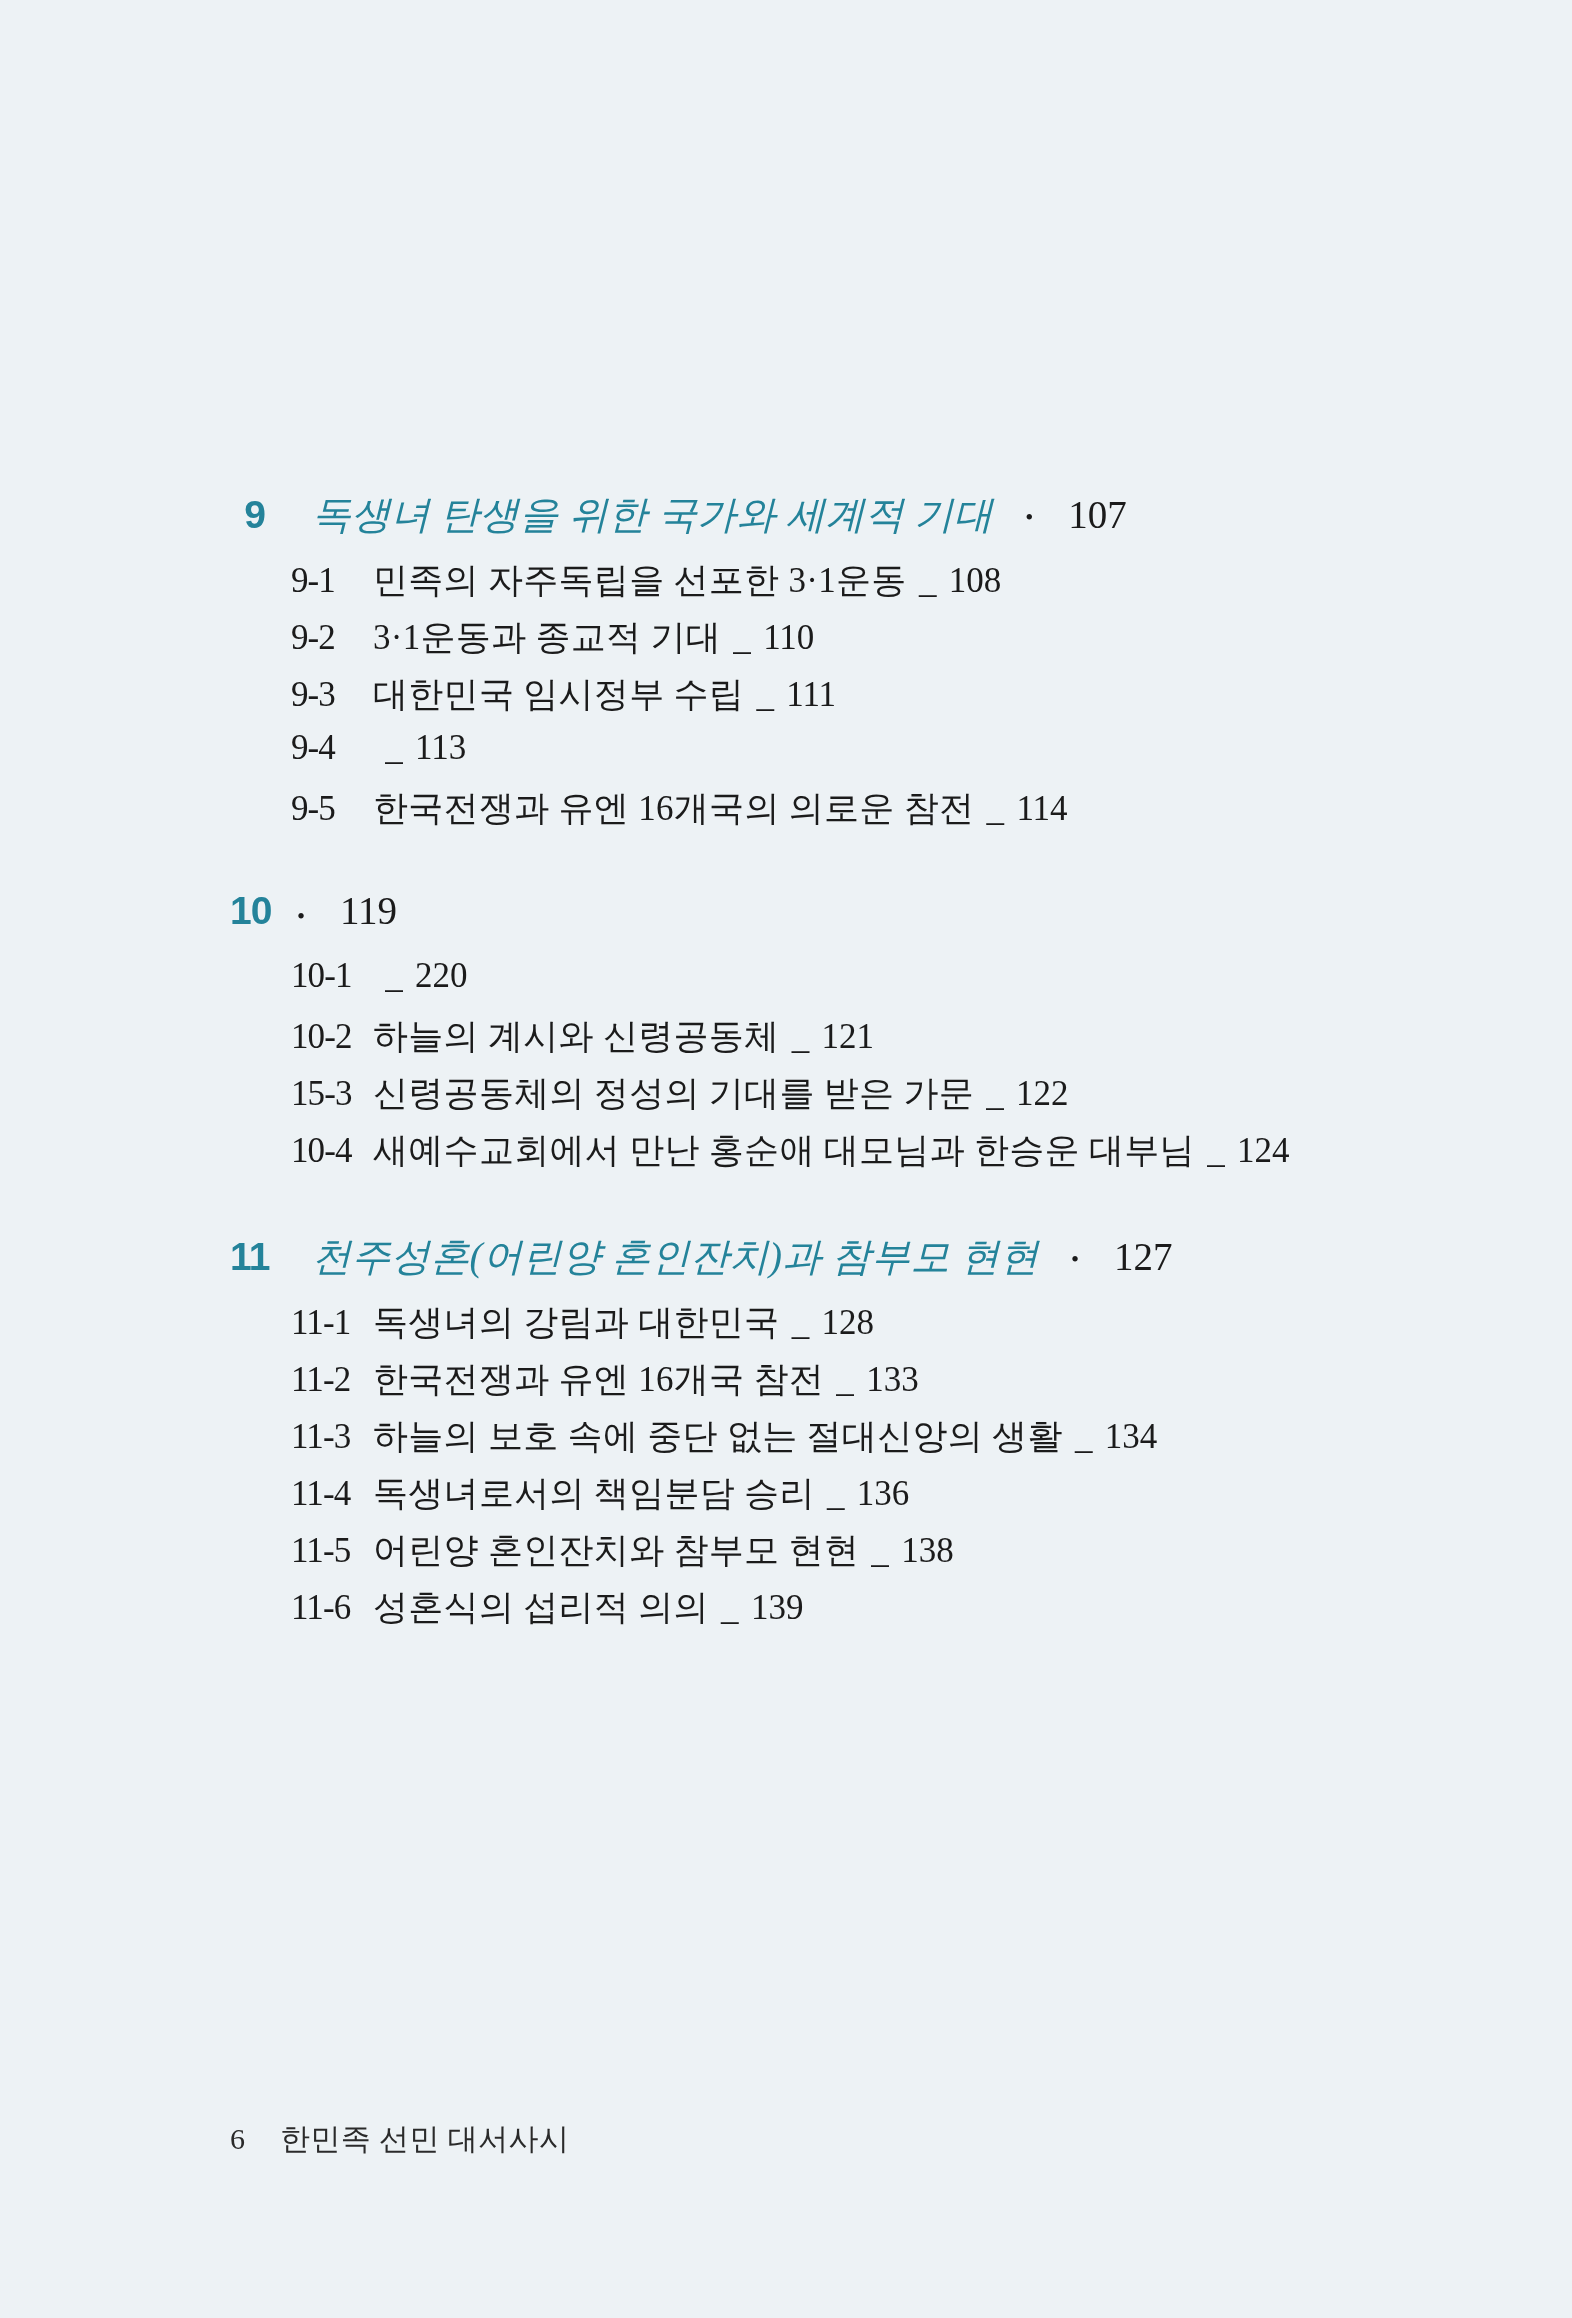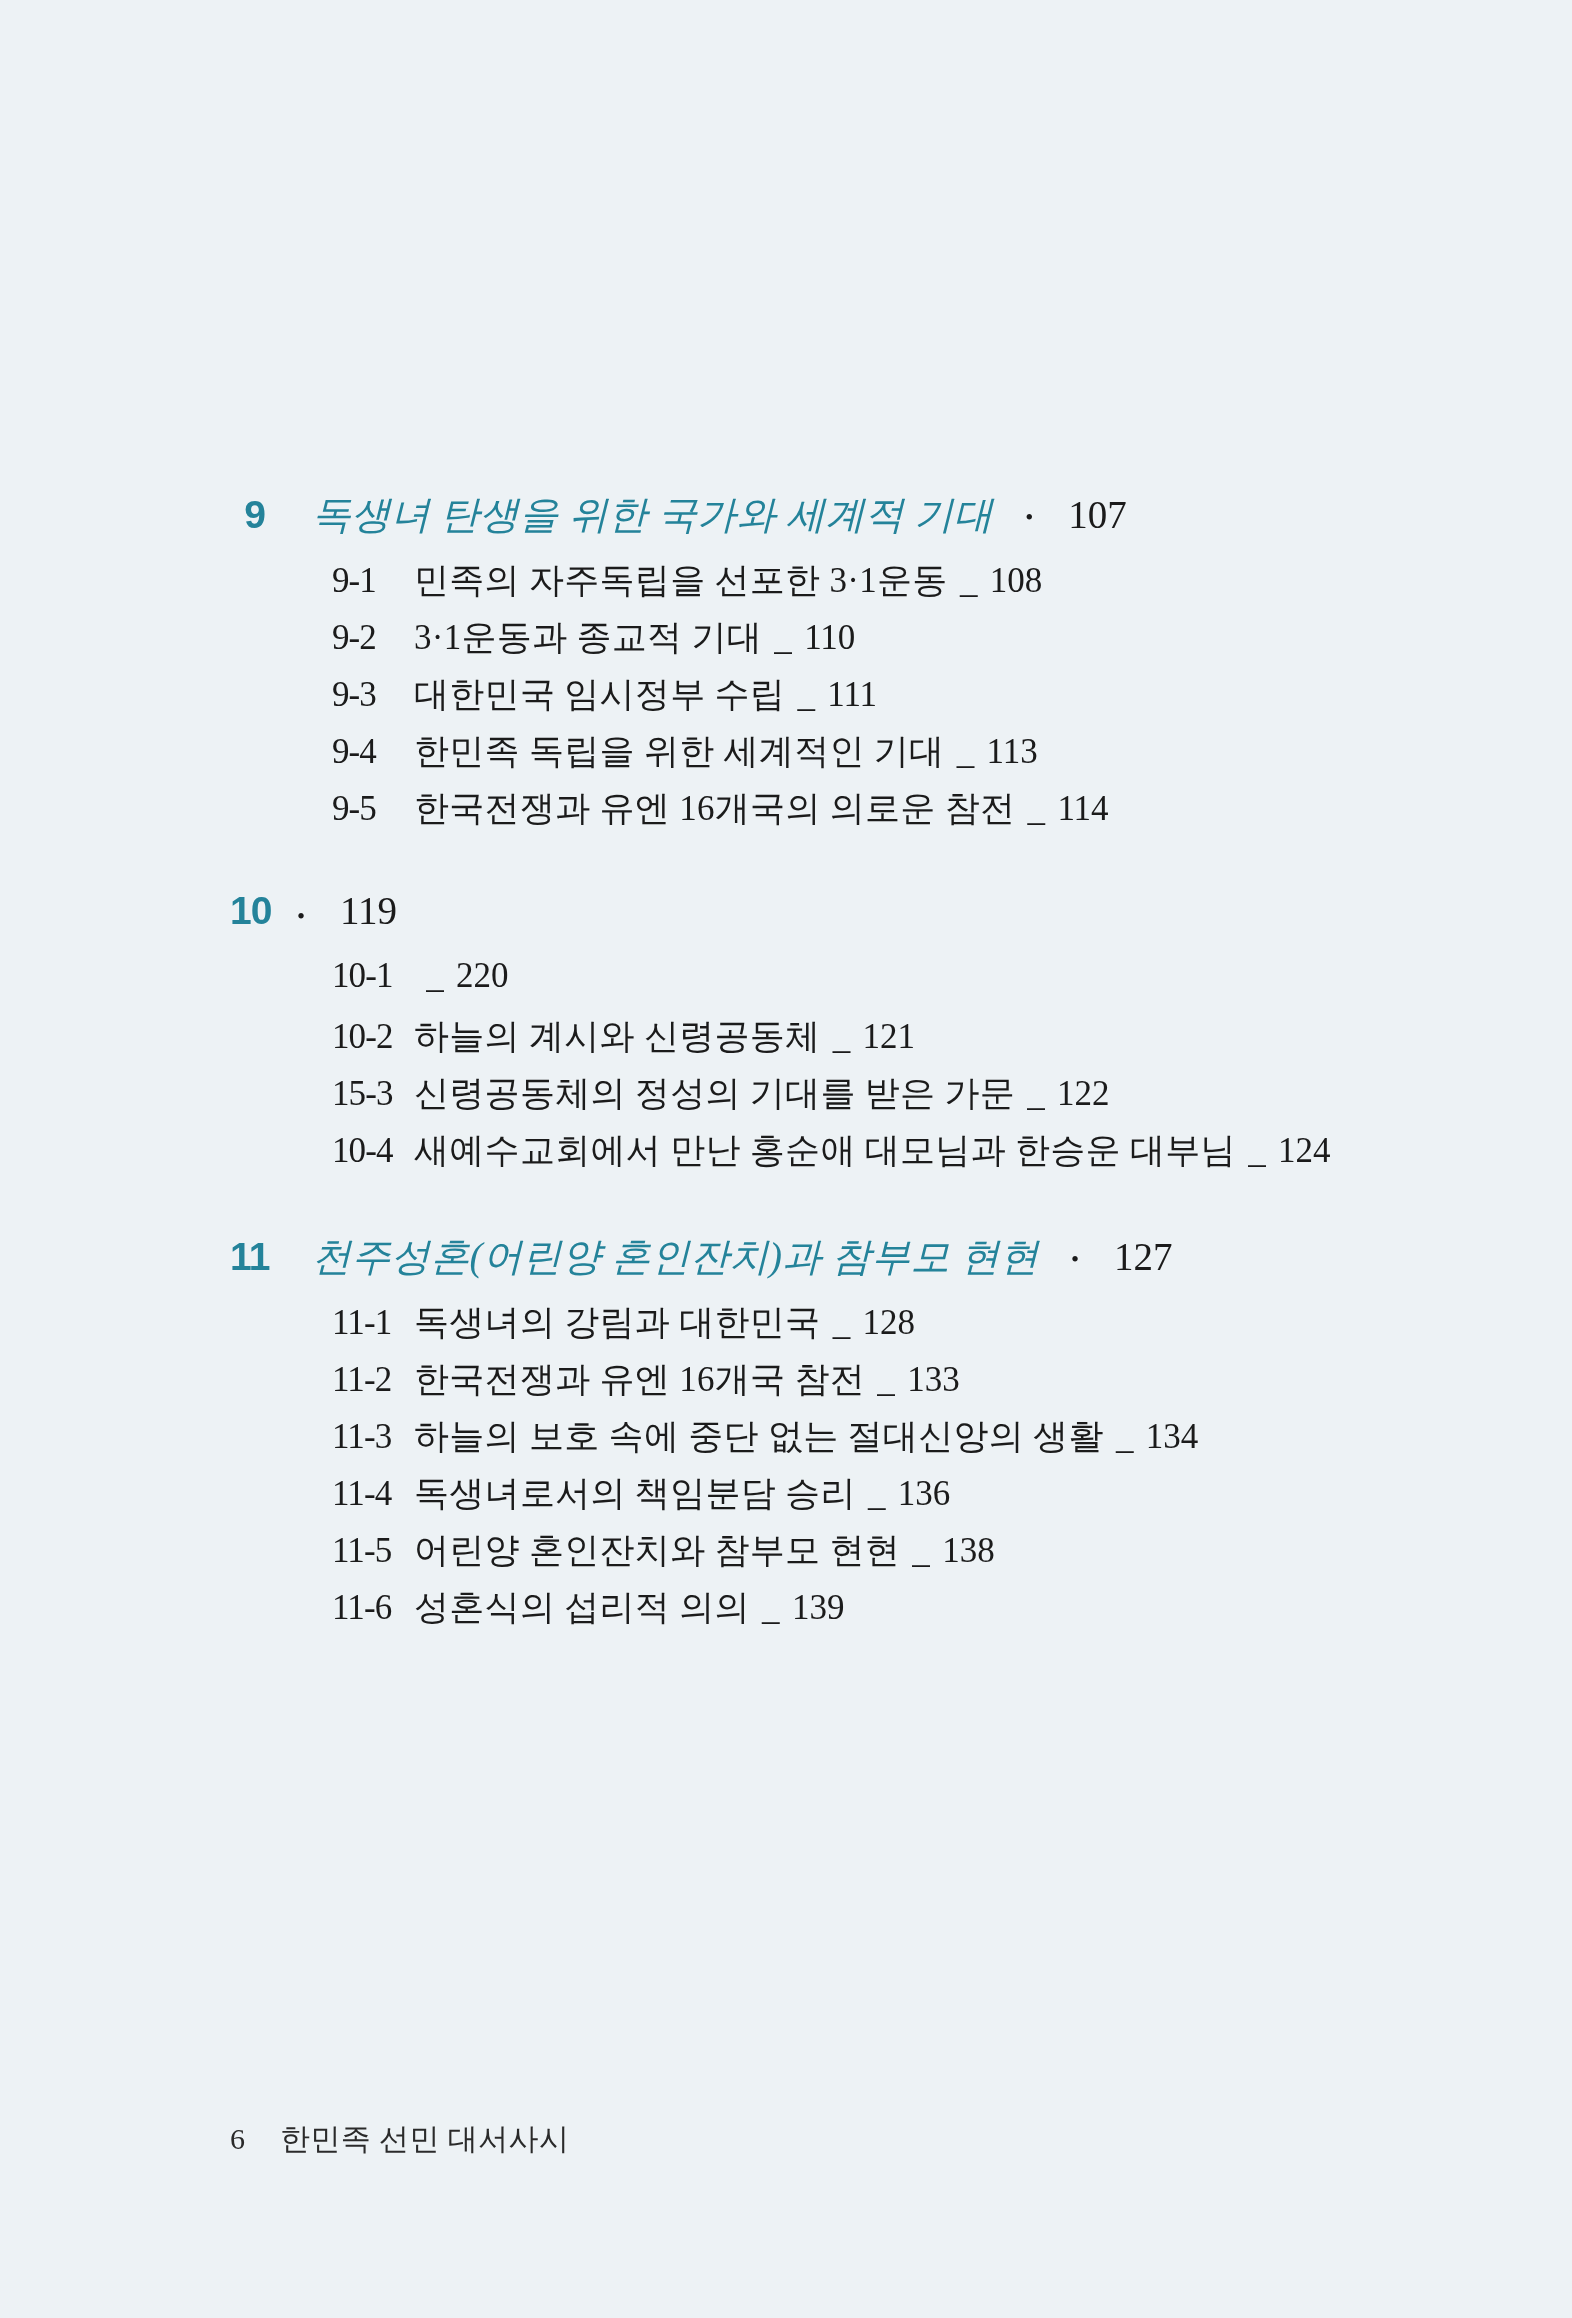"9-1" .i-label { margin-left: 41px -> none }
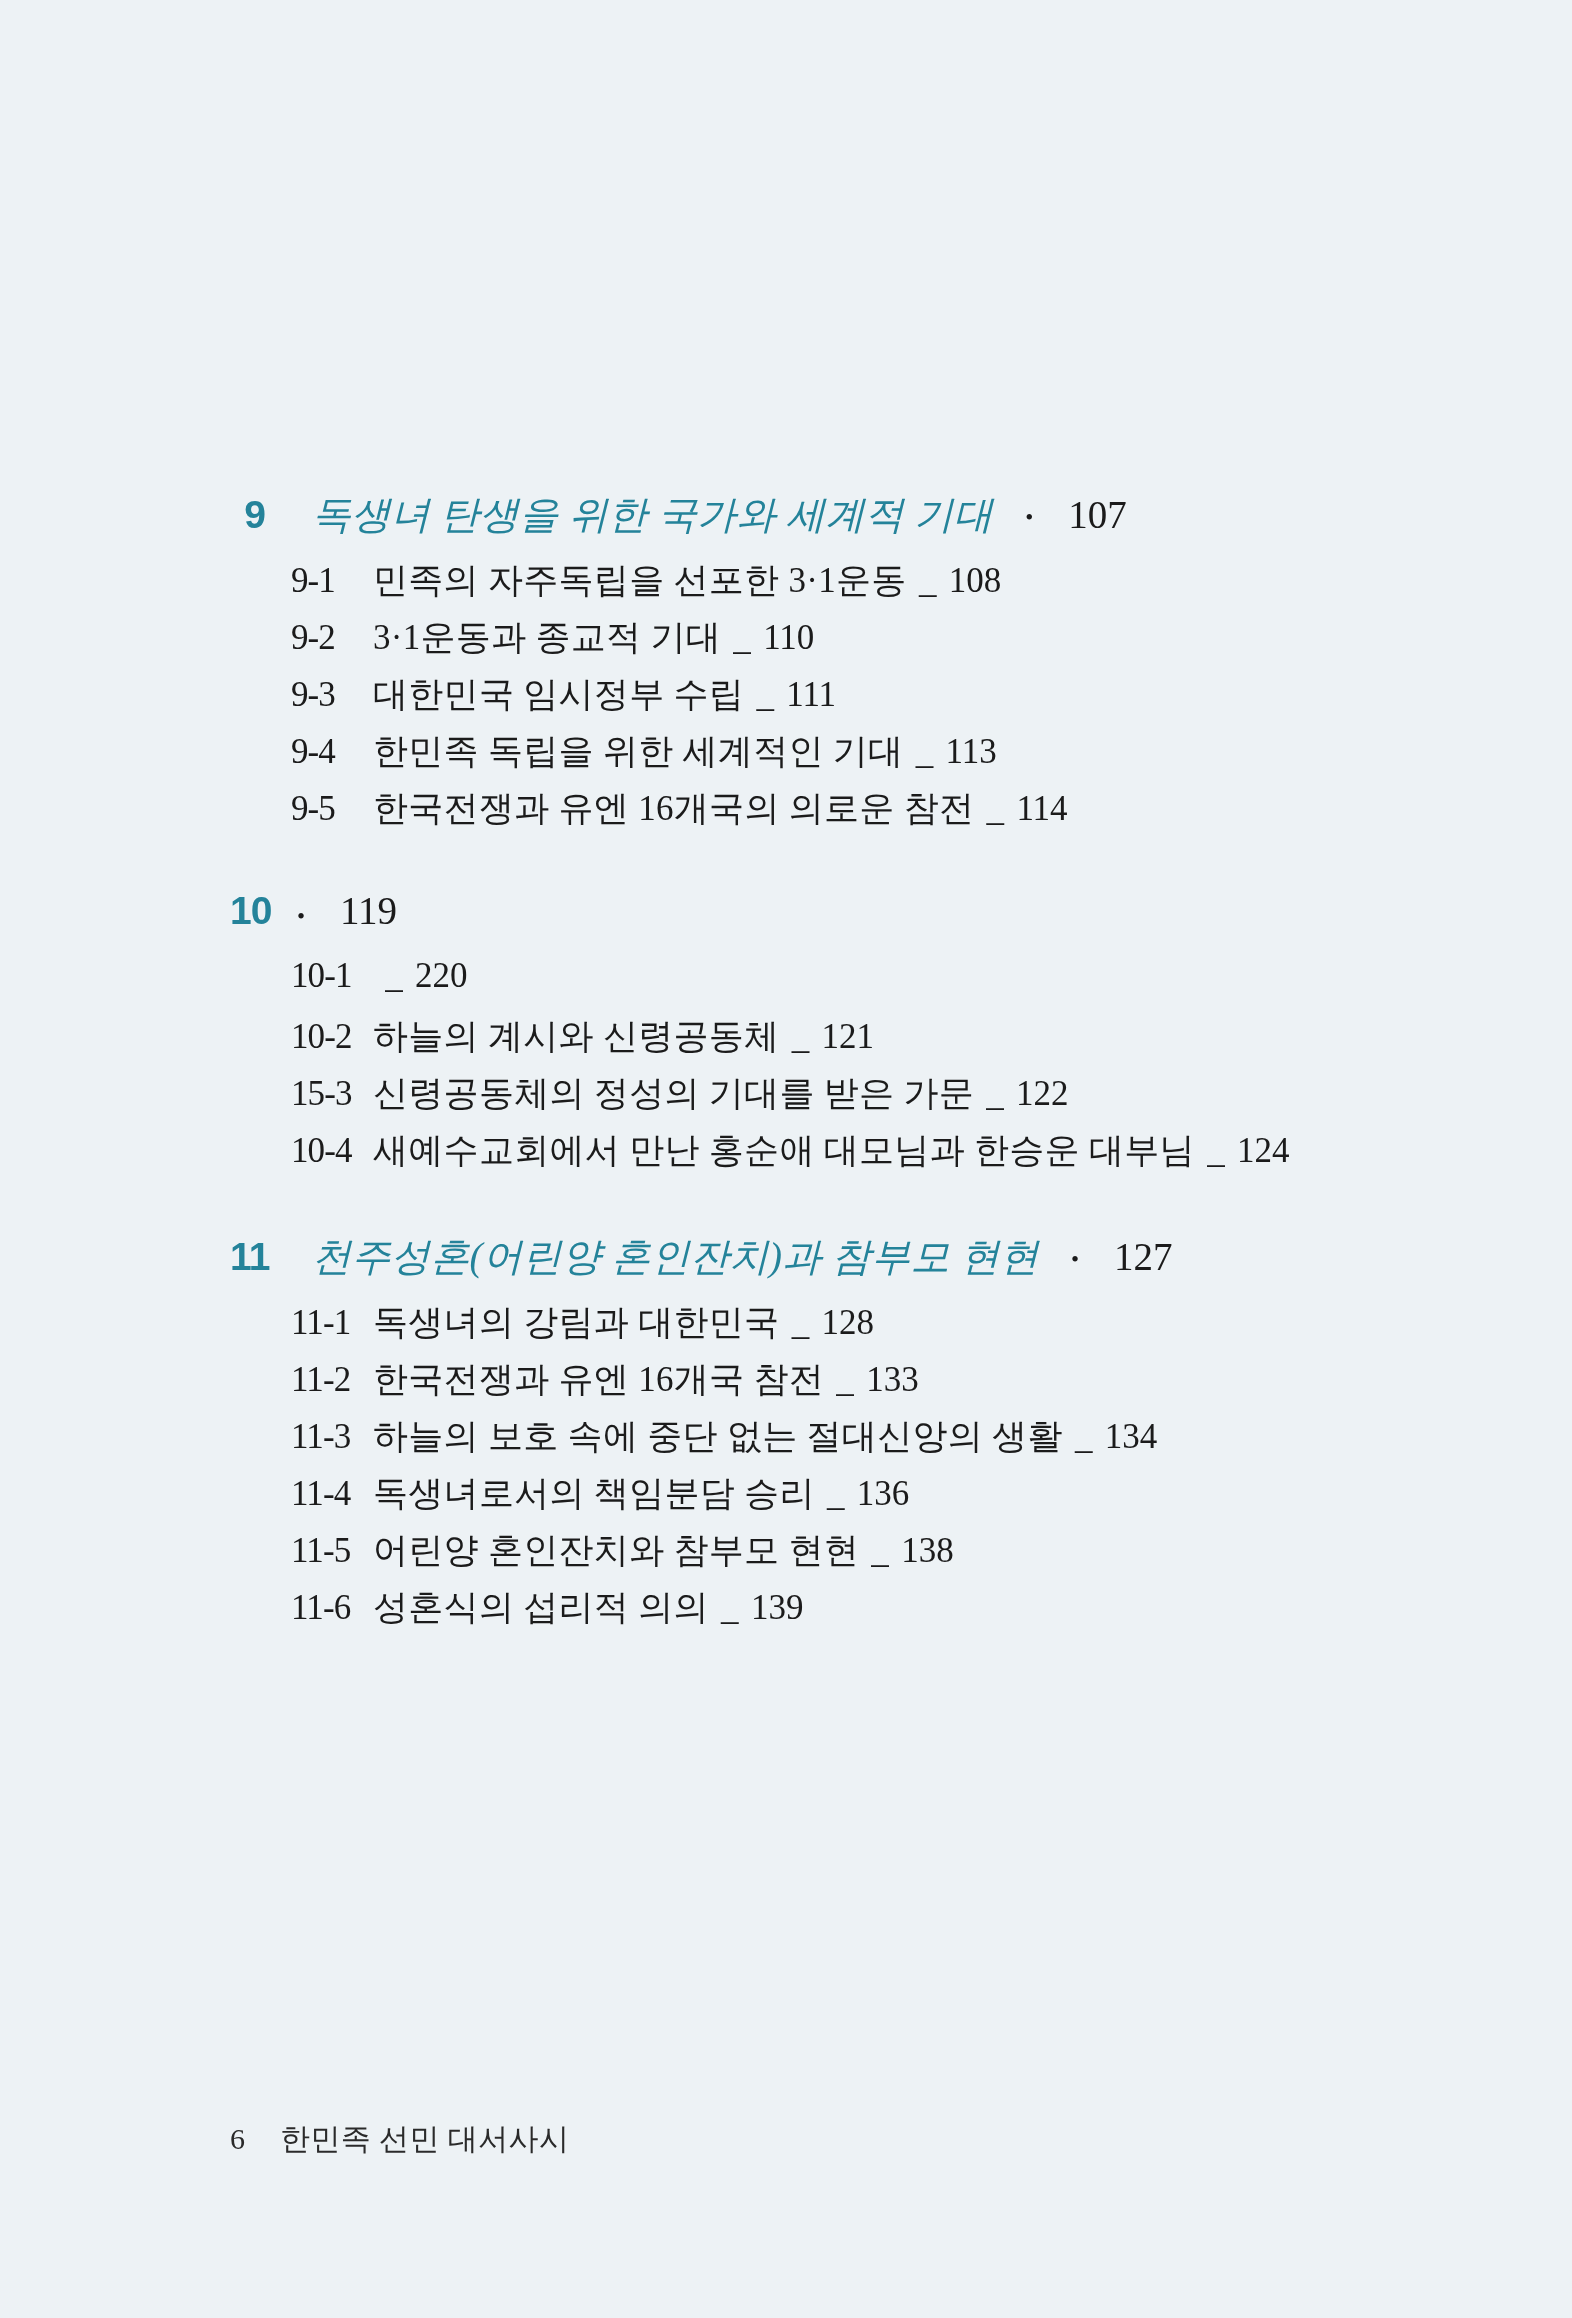"한민족 독립을 위한 세계적인 기대" span.i-title { html: <span>한민족 독립을 위한 세계적인 기대</span> -> none }
